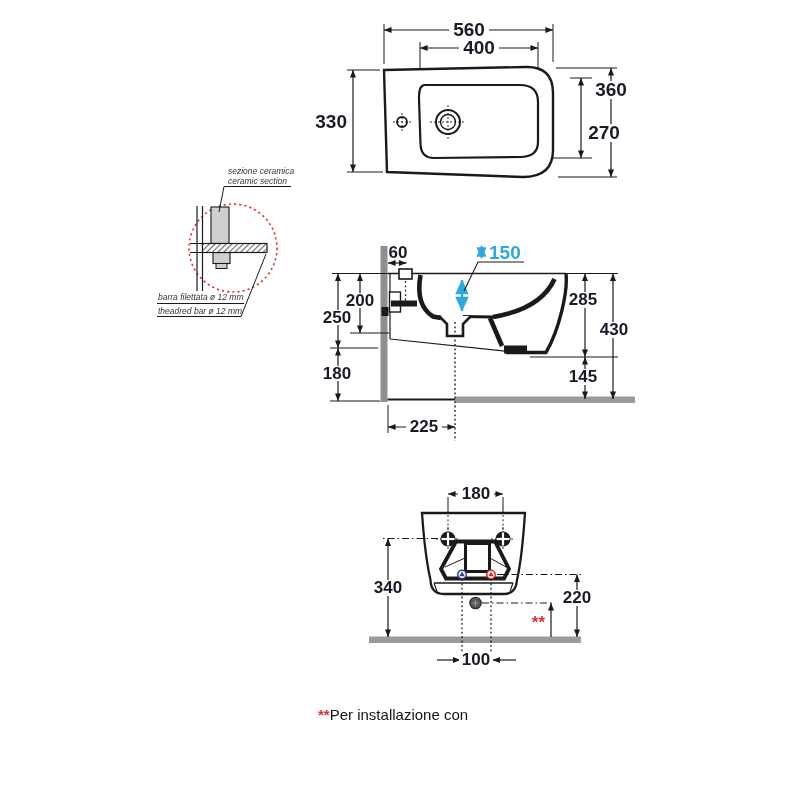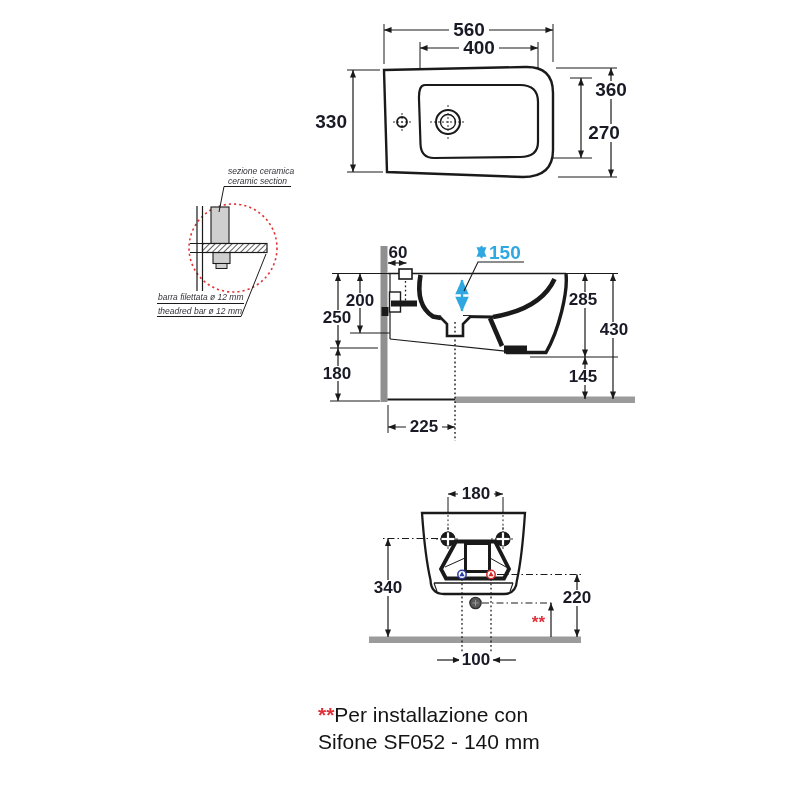"**Per installazione con" .note { font-size: 21px -> 15px }
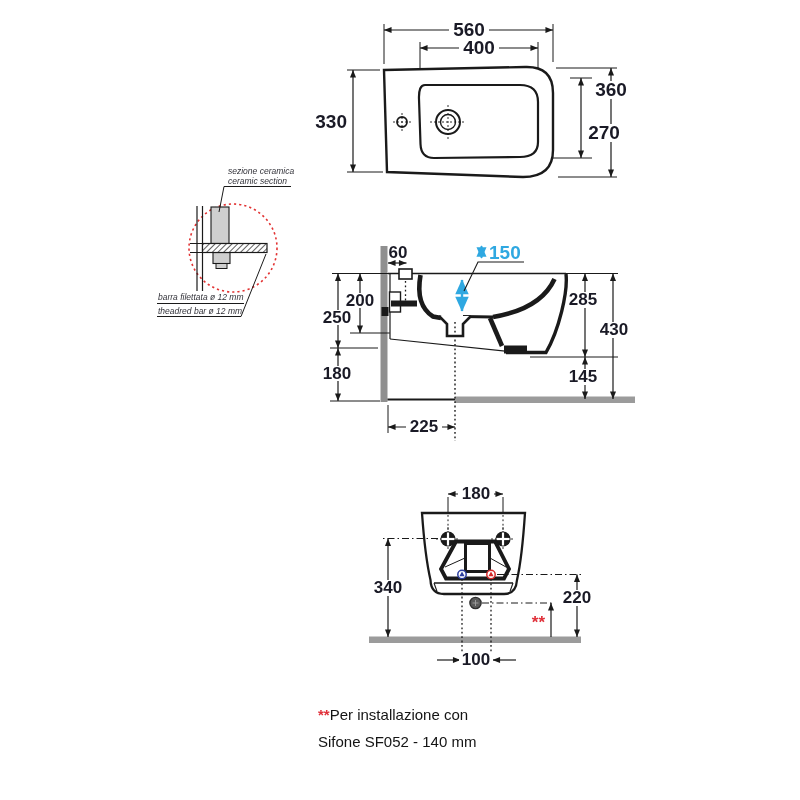"Sifone SF052 - 140 mm" div { html: <div>Sifone SF052 - 140 mm</div> -> none }
